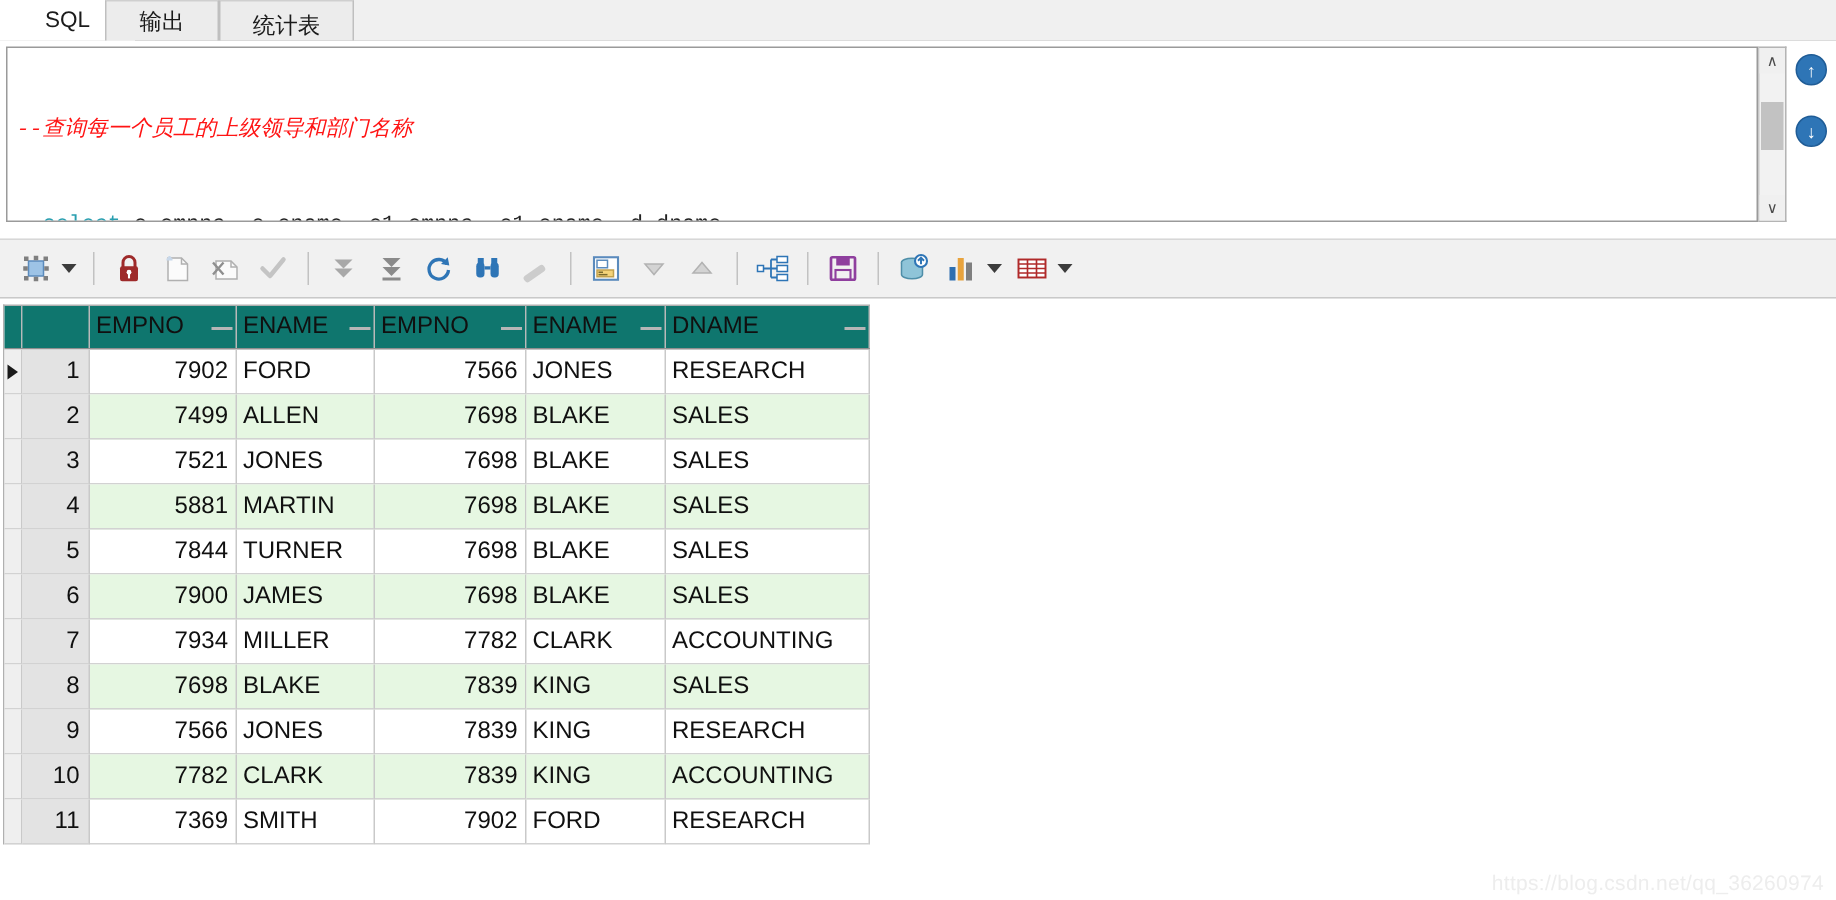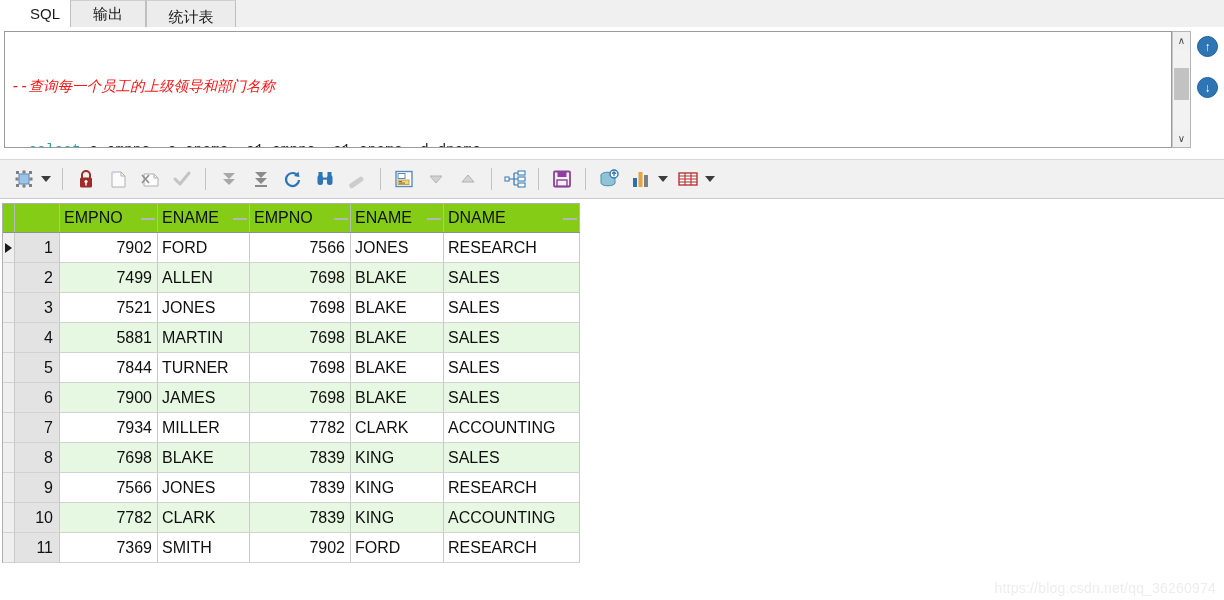"EMPNO" .ghead .gcell { background: #84cc16 -> #0f766e }
